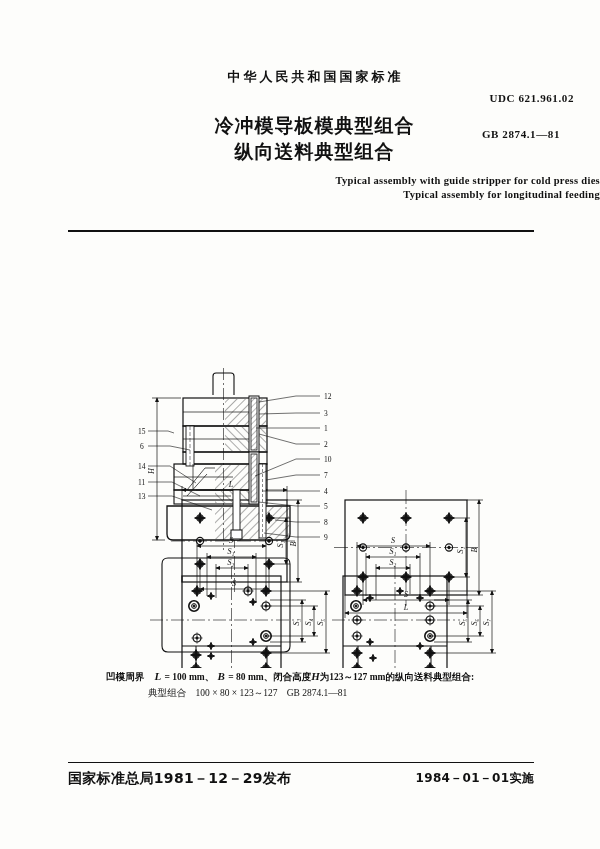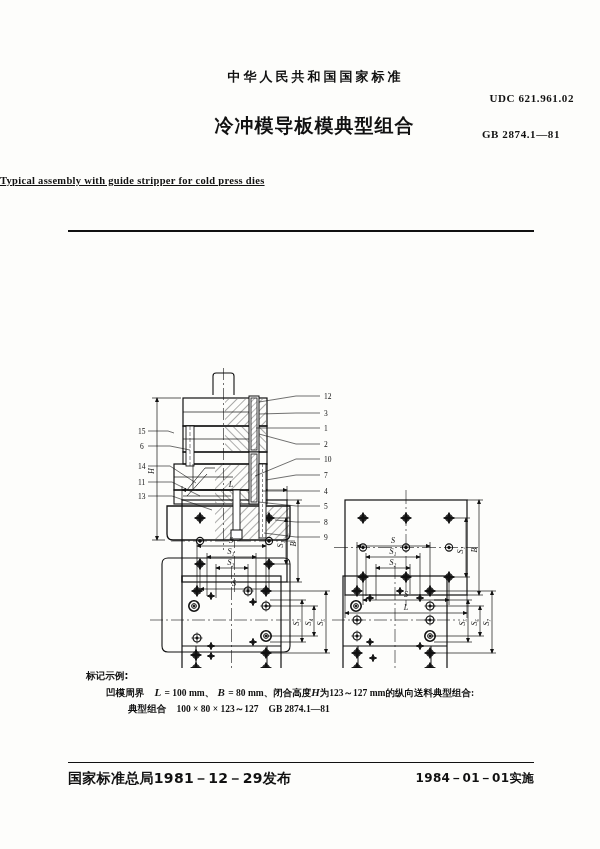"纵向送料典型组合" div { html: none -> <div>纵向送料典型组合</div> }
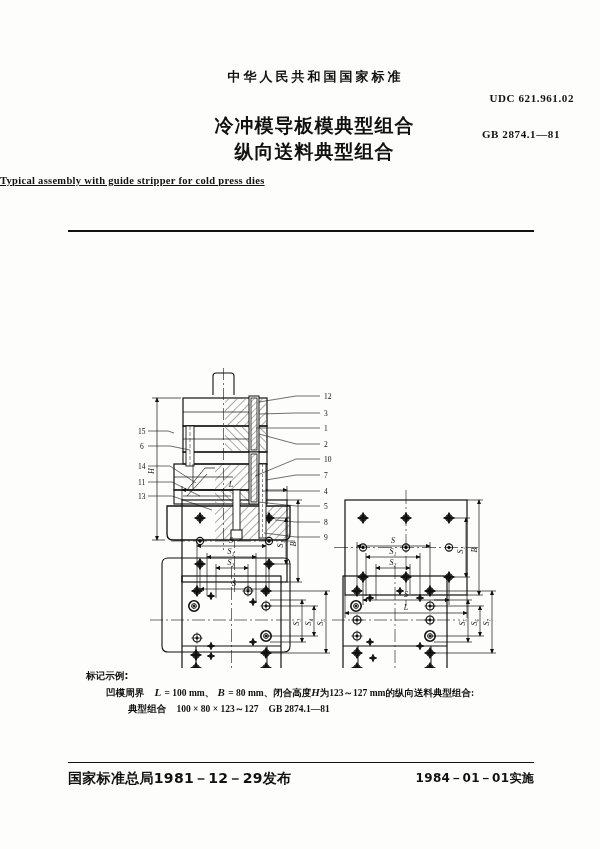"Typical assembly with guide stripper" .title-en { text-align: left -> right; text-decoration: underline -> none }
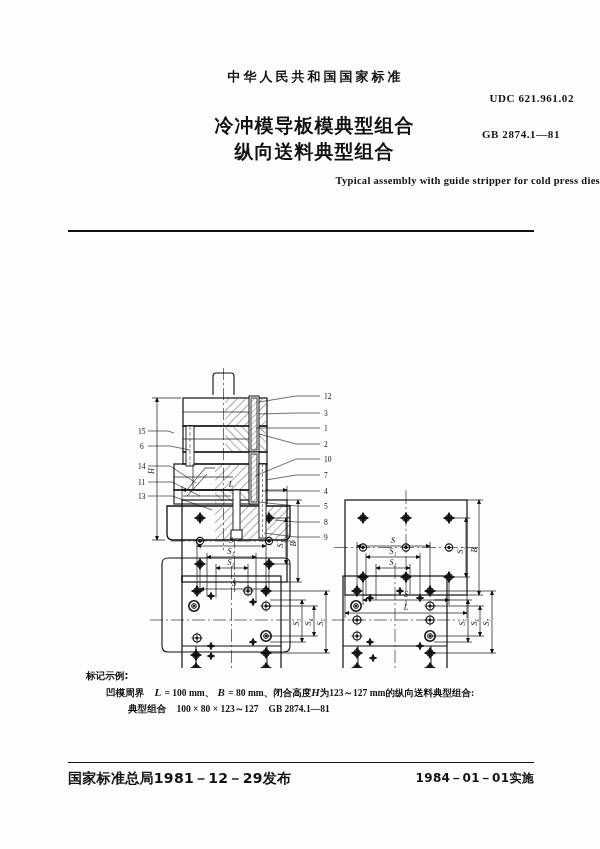"Typical assembly for longitudinal" div { html: none -> <div>Typical assembly for longitudinal feeding</div> }
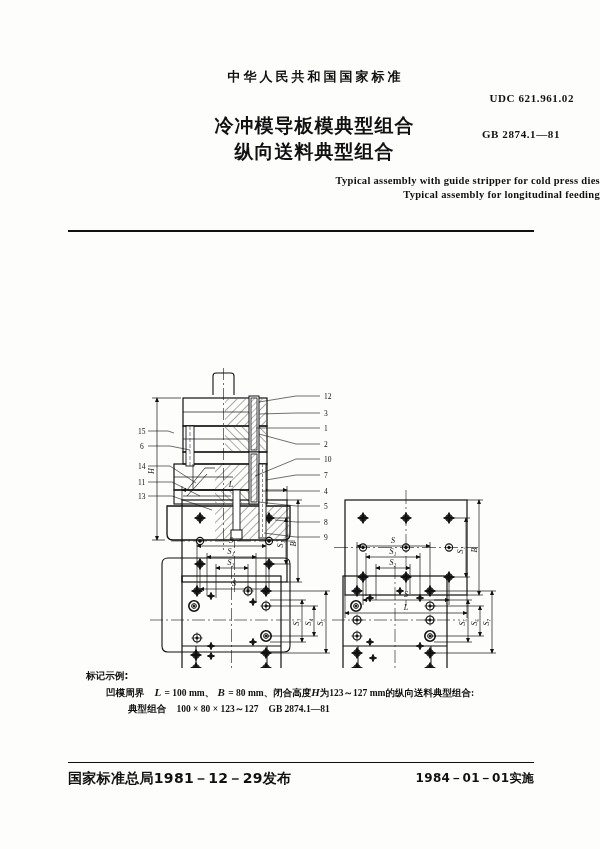"标记示例:" div.l1 { html: <div>标记示例:</div> -> none }
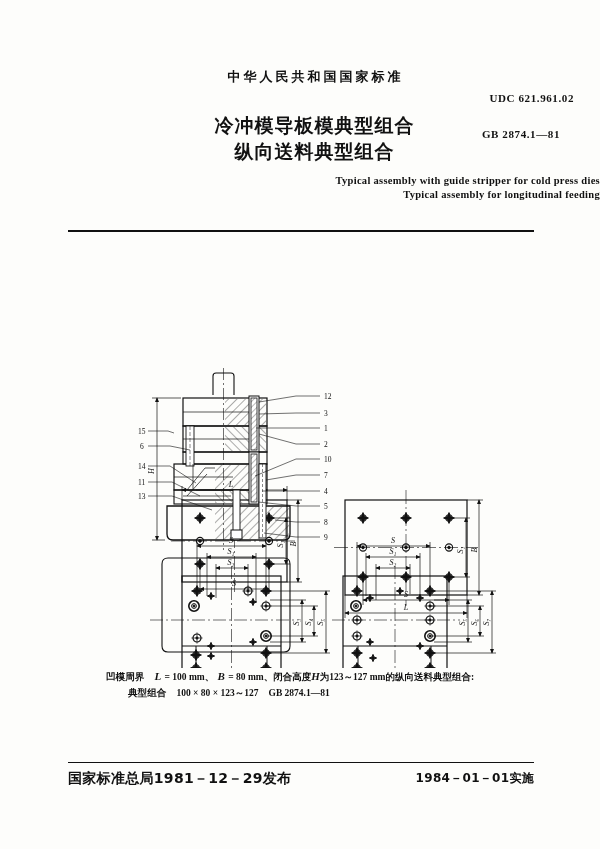"典型组合 100 × 80 ×" .mark .l3 { font-weight: bold -> normal; margin-left: 42px -> 62px }
